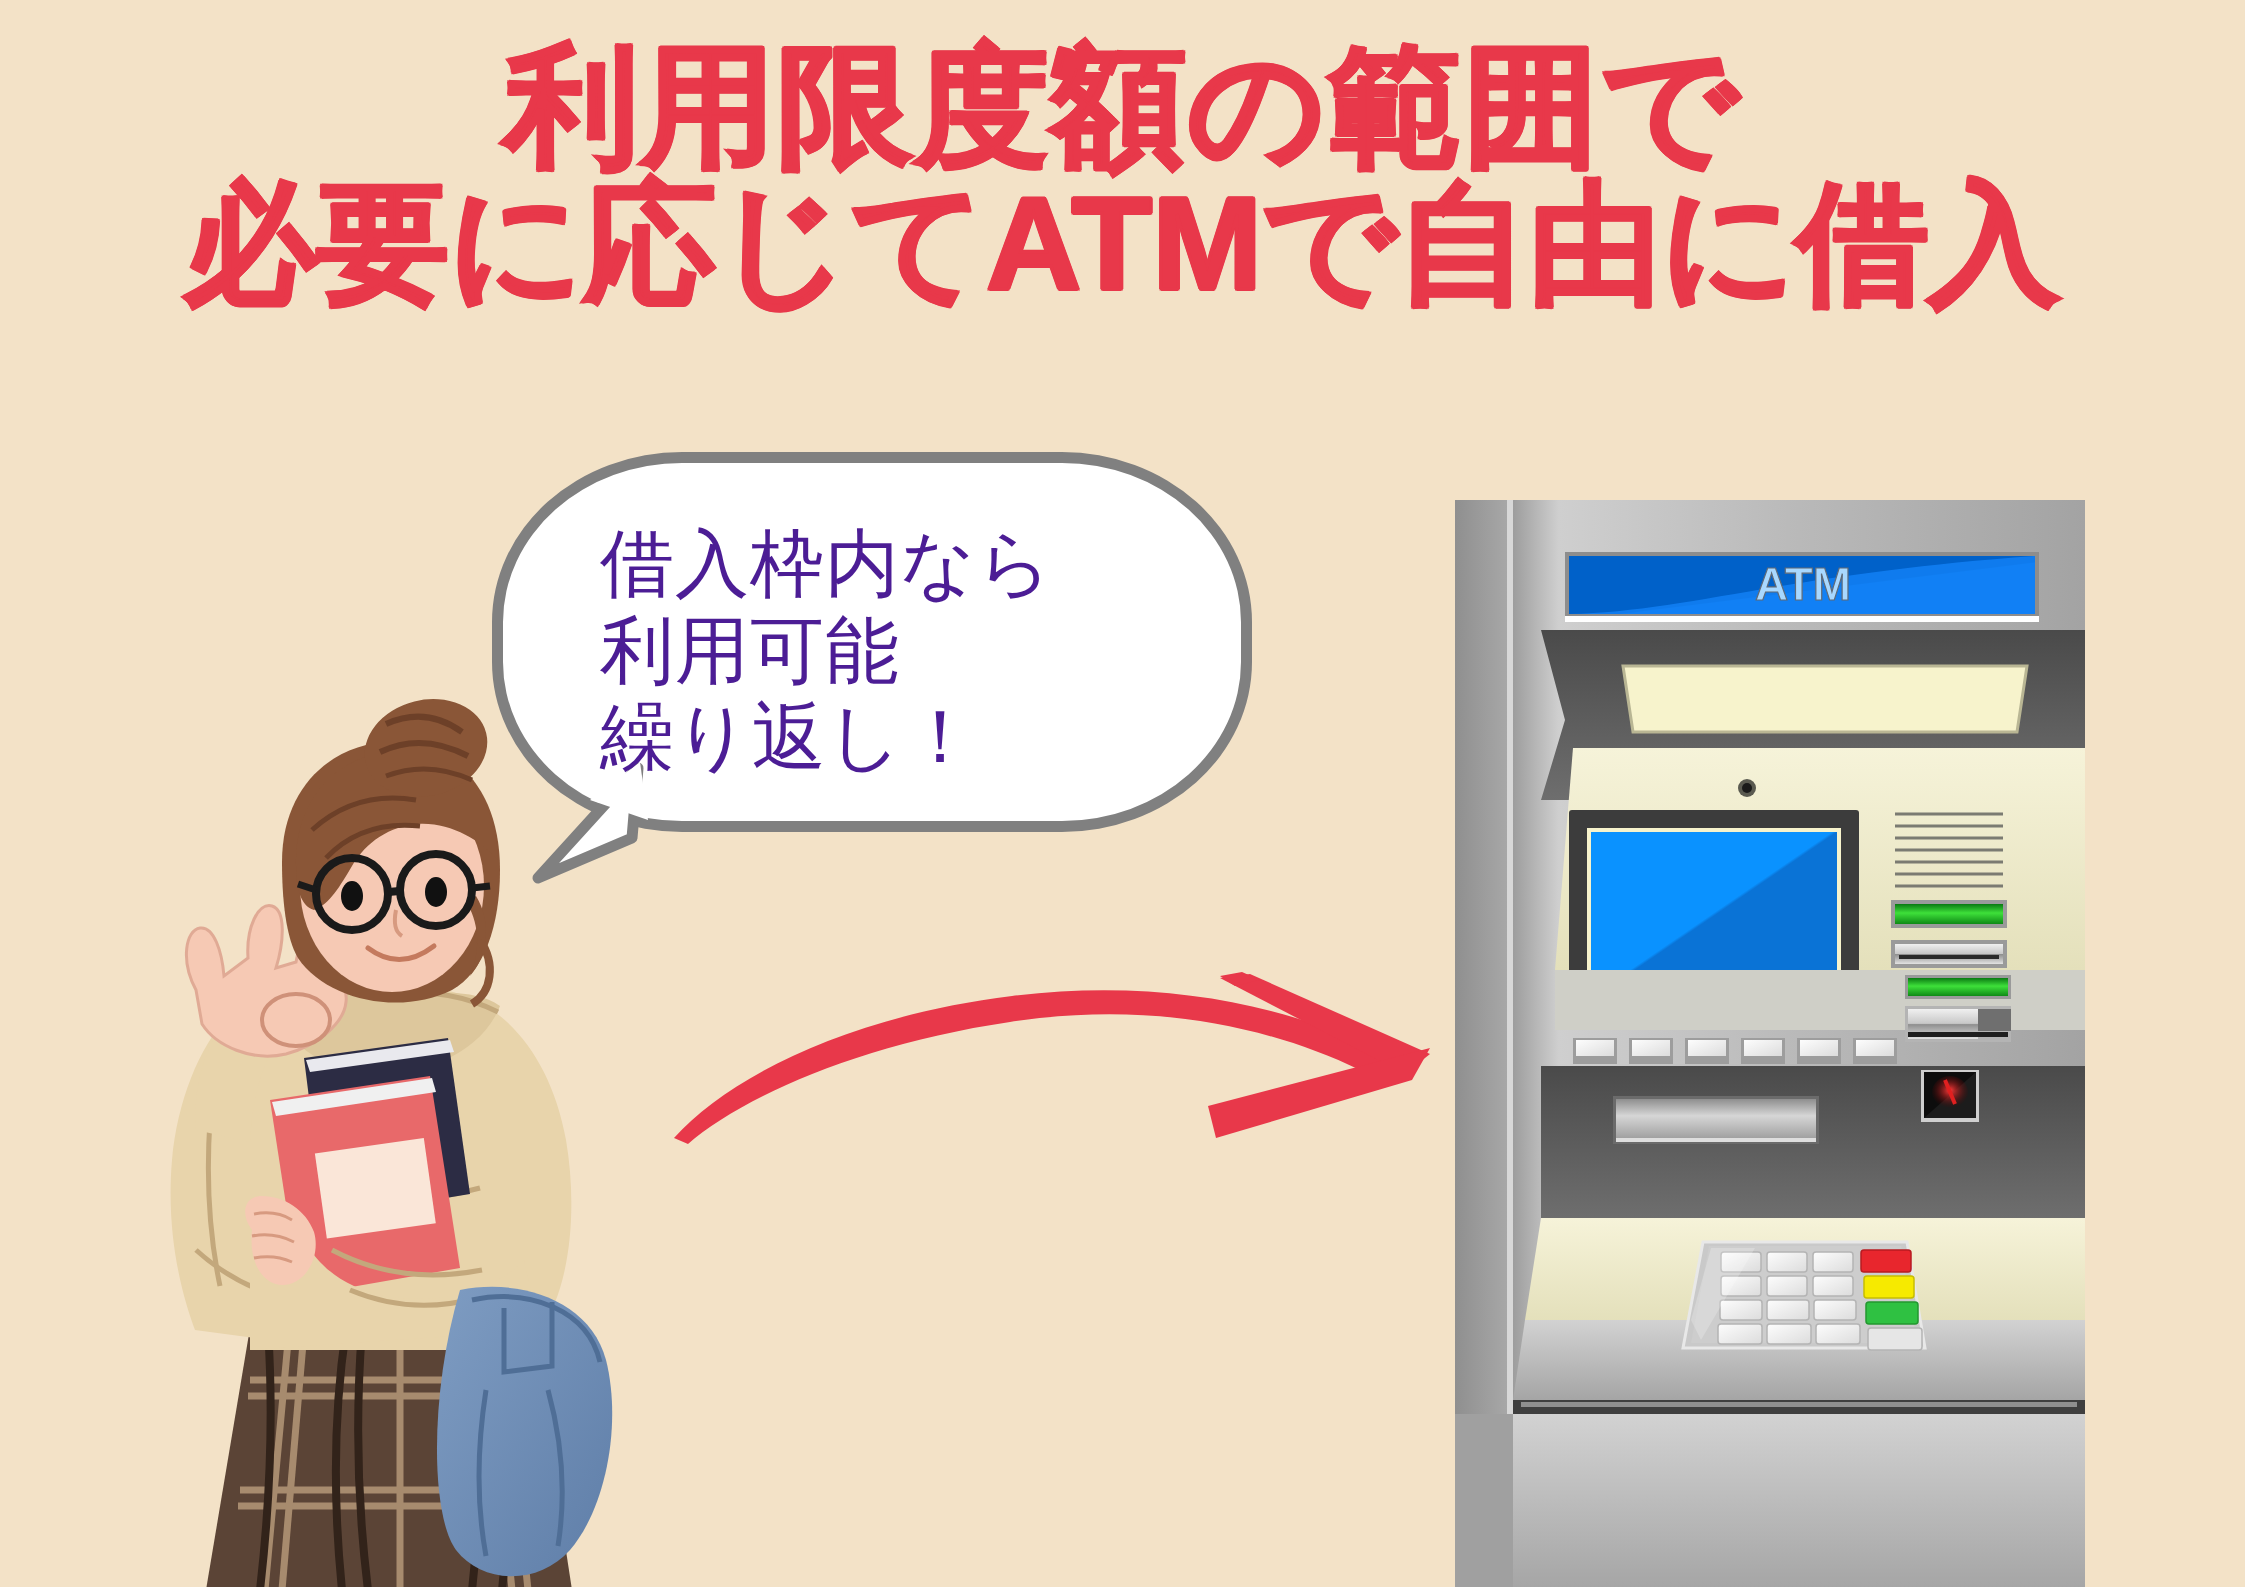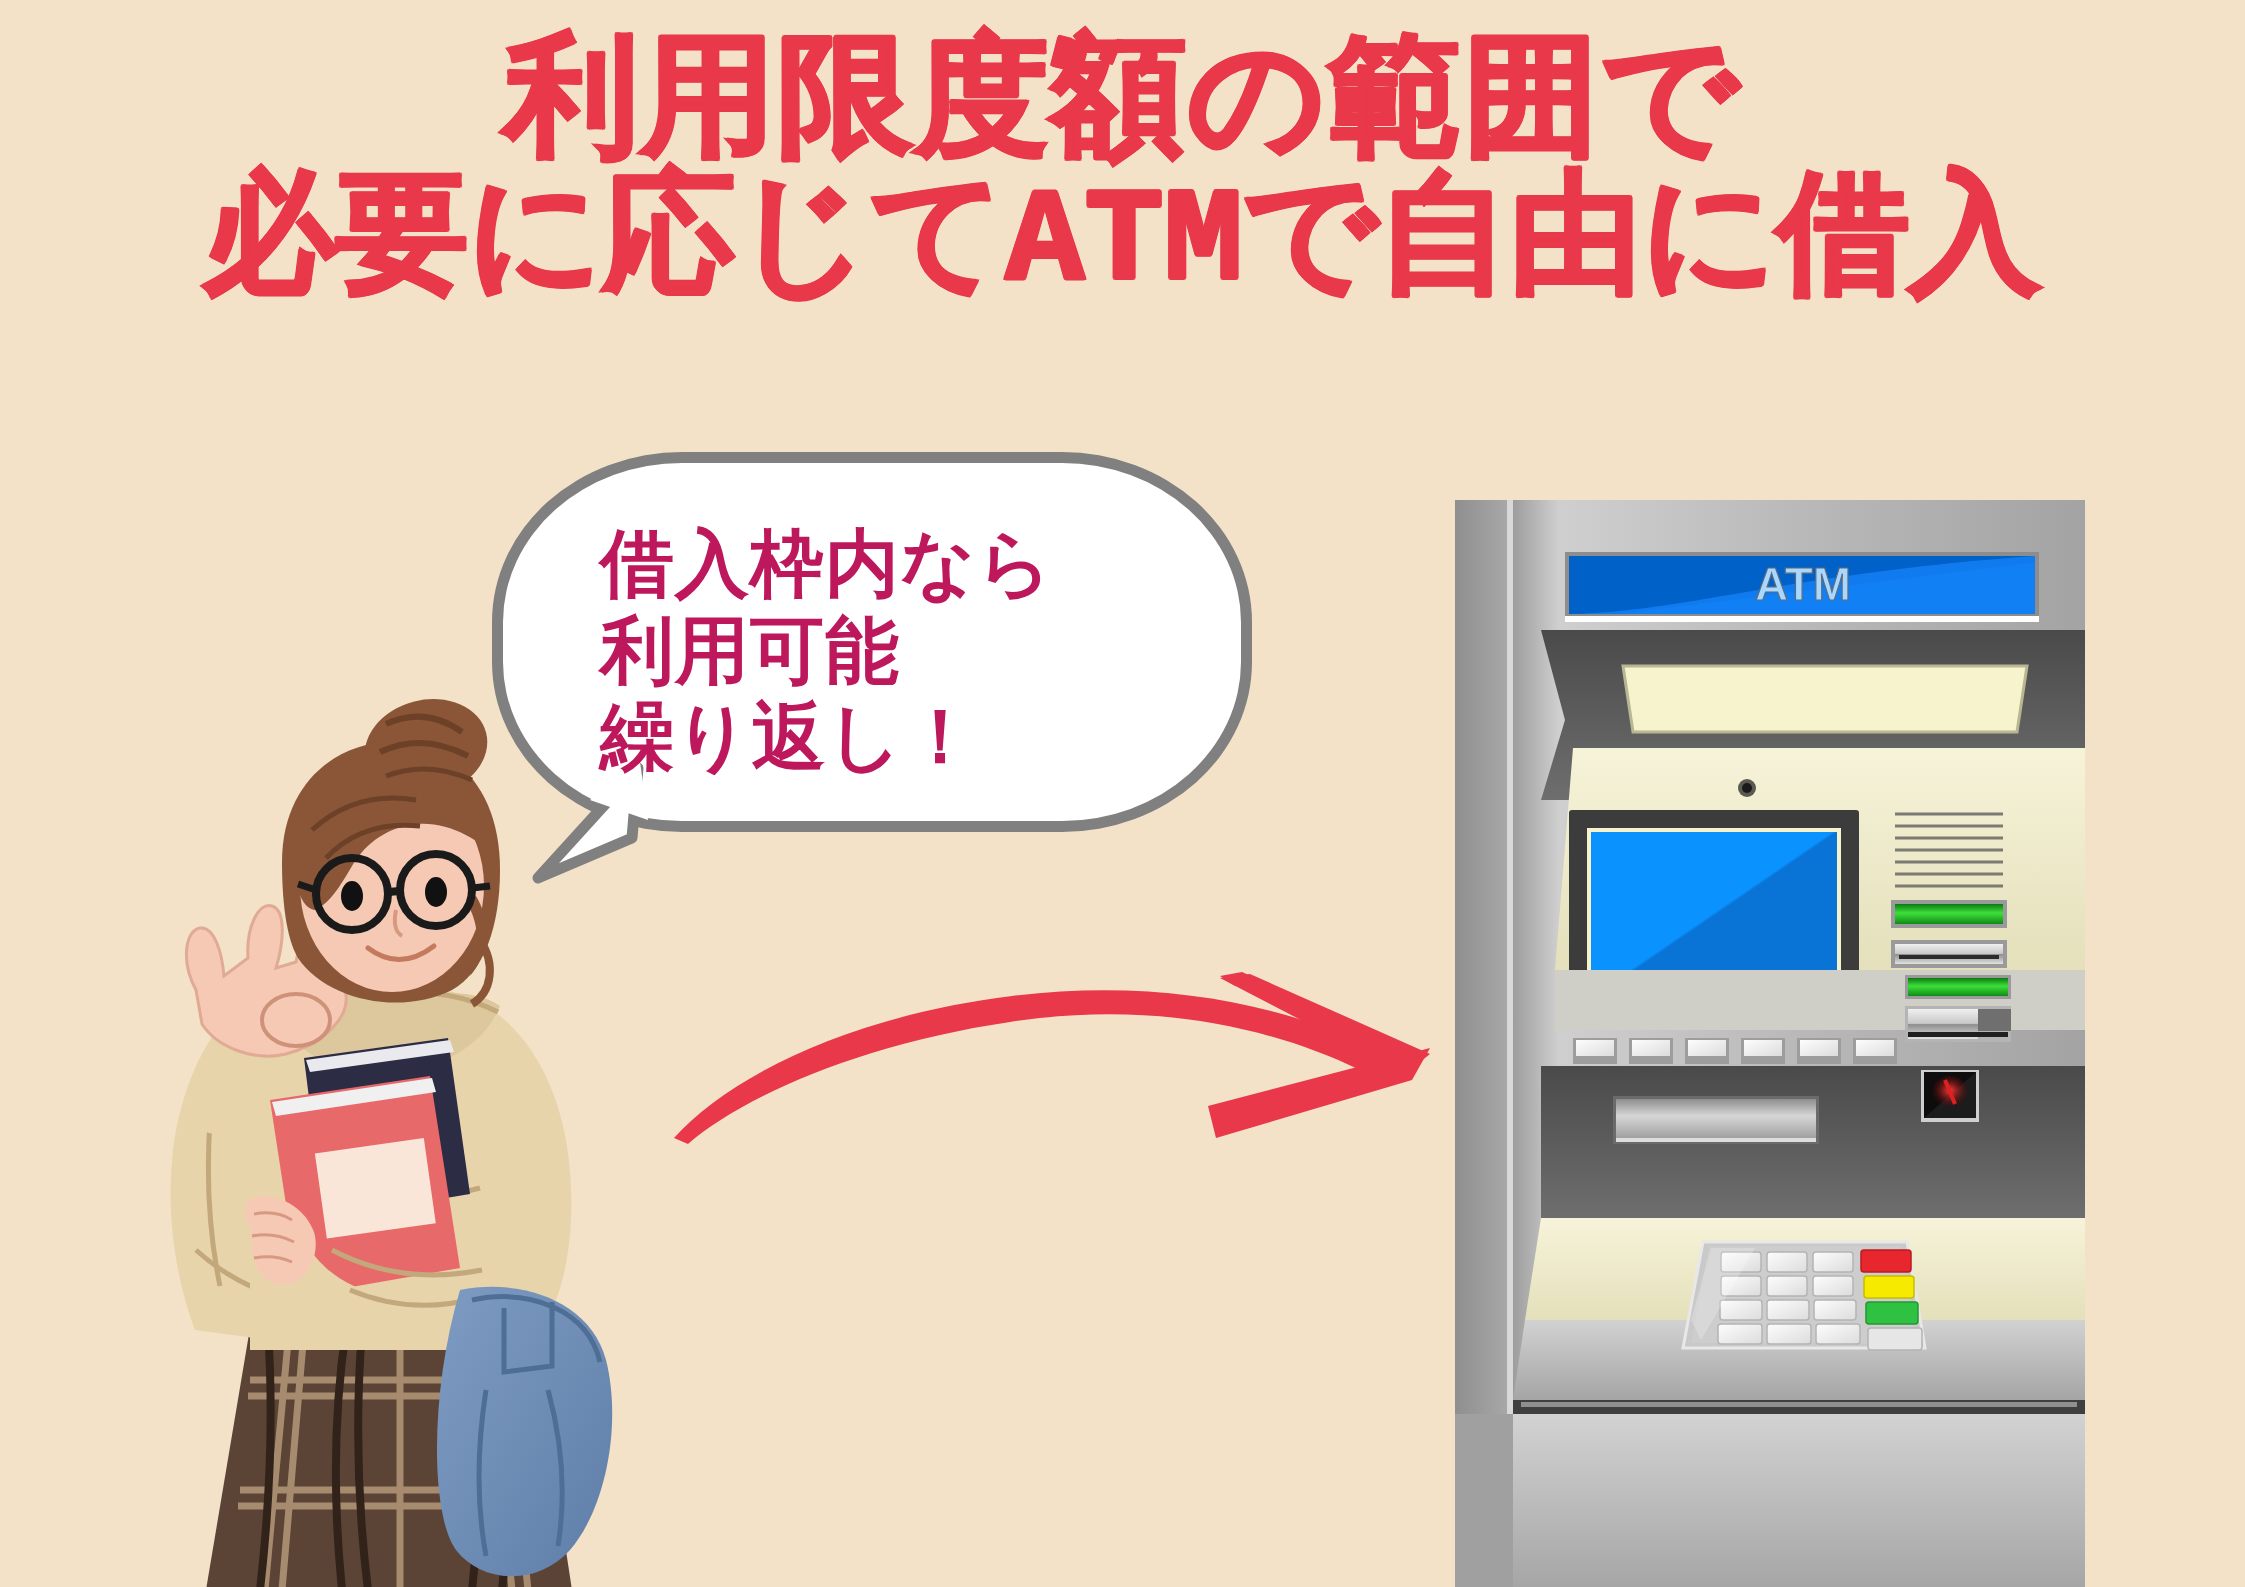"利用限度額の範囲で" .headline { font-family: Liberation Mono, monospace -> Liberation Sans, sans-serif }
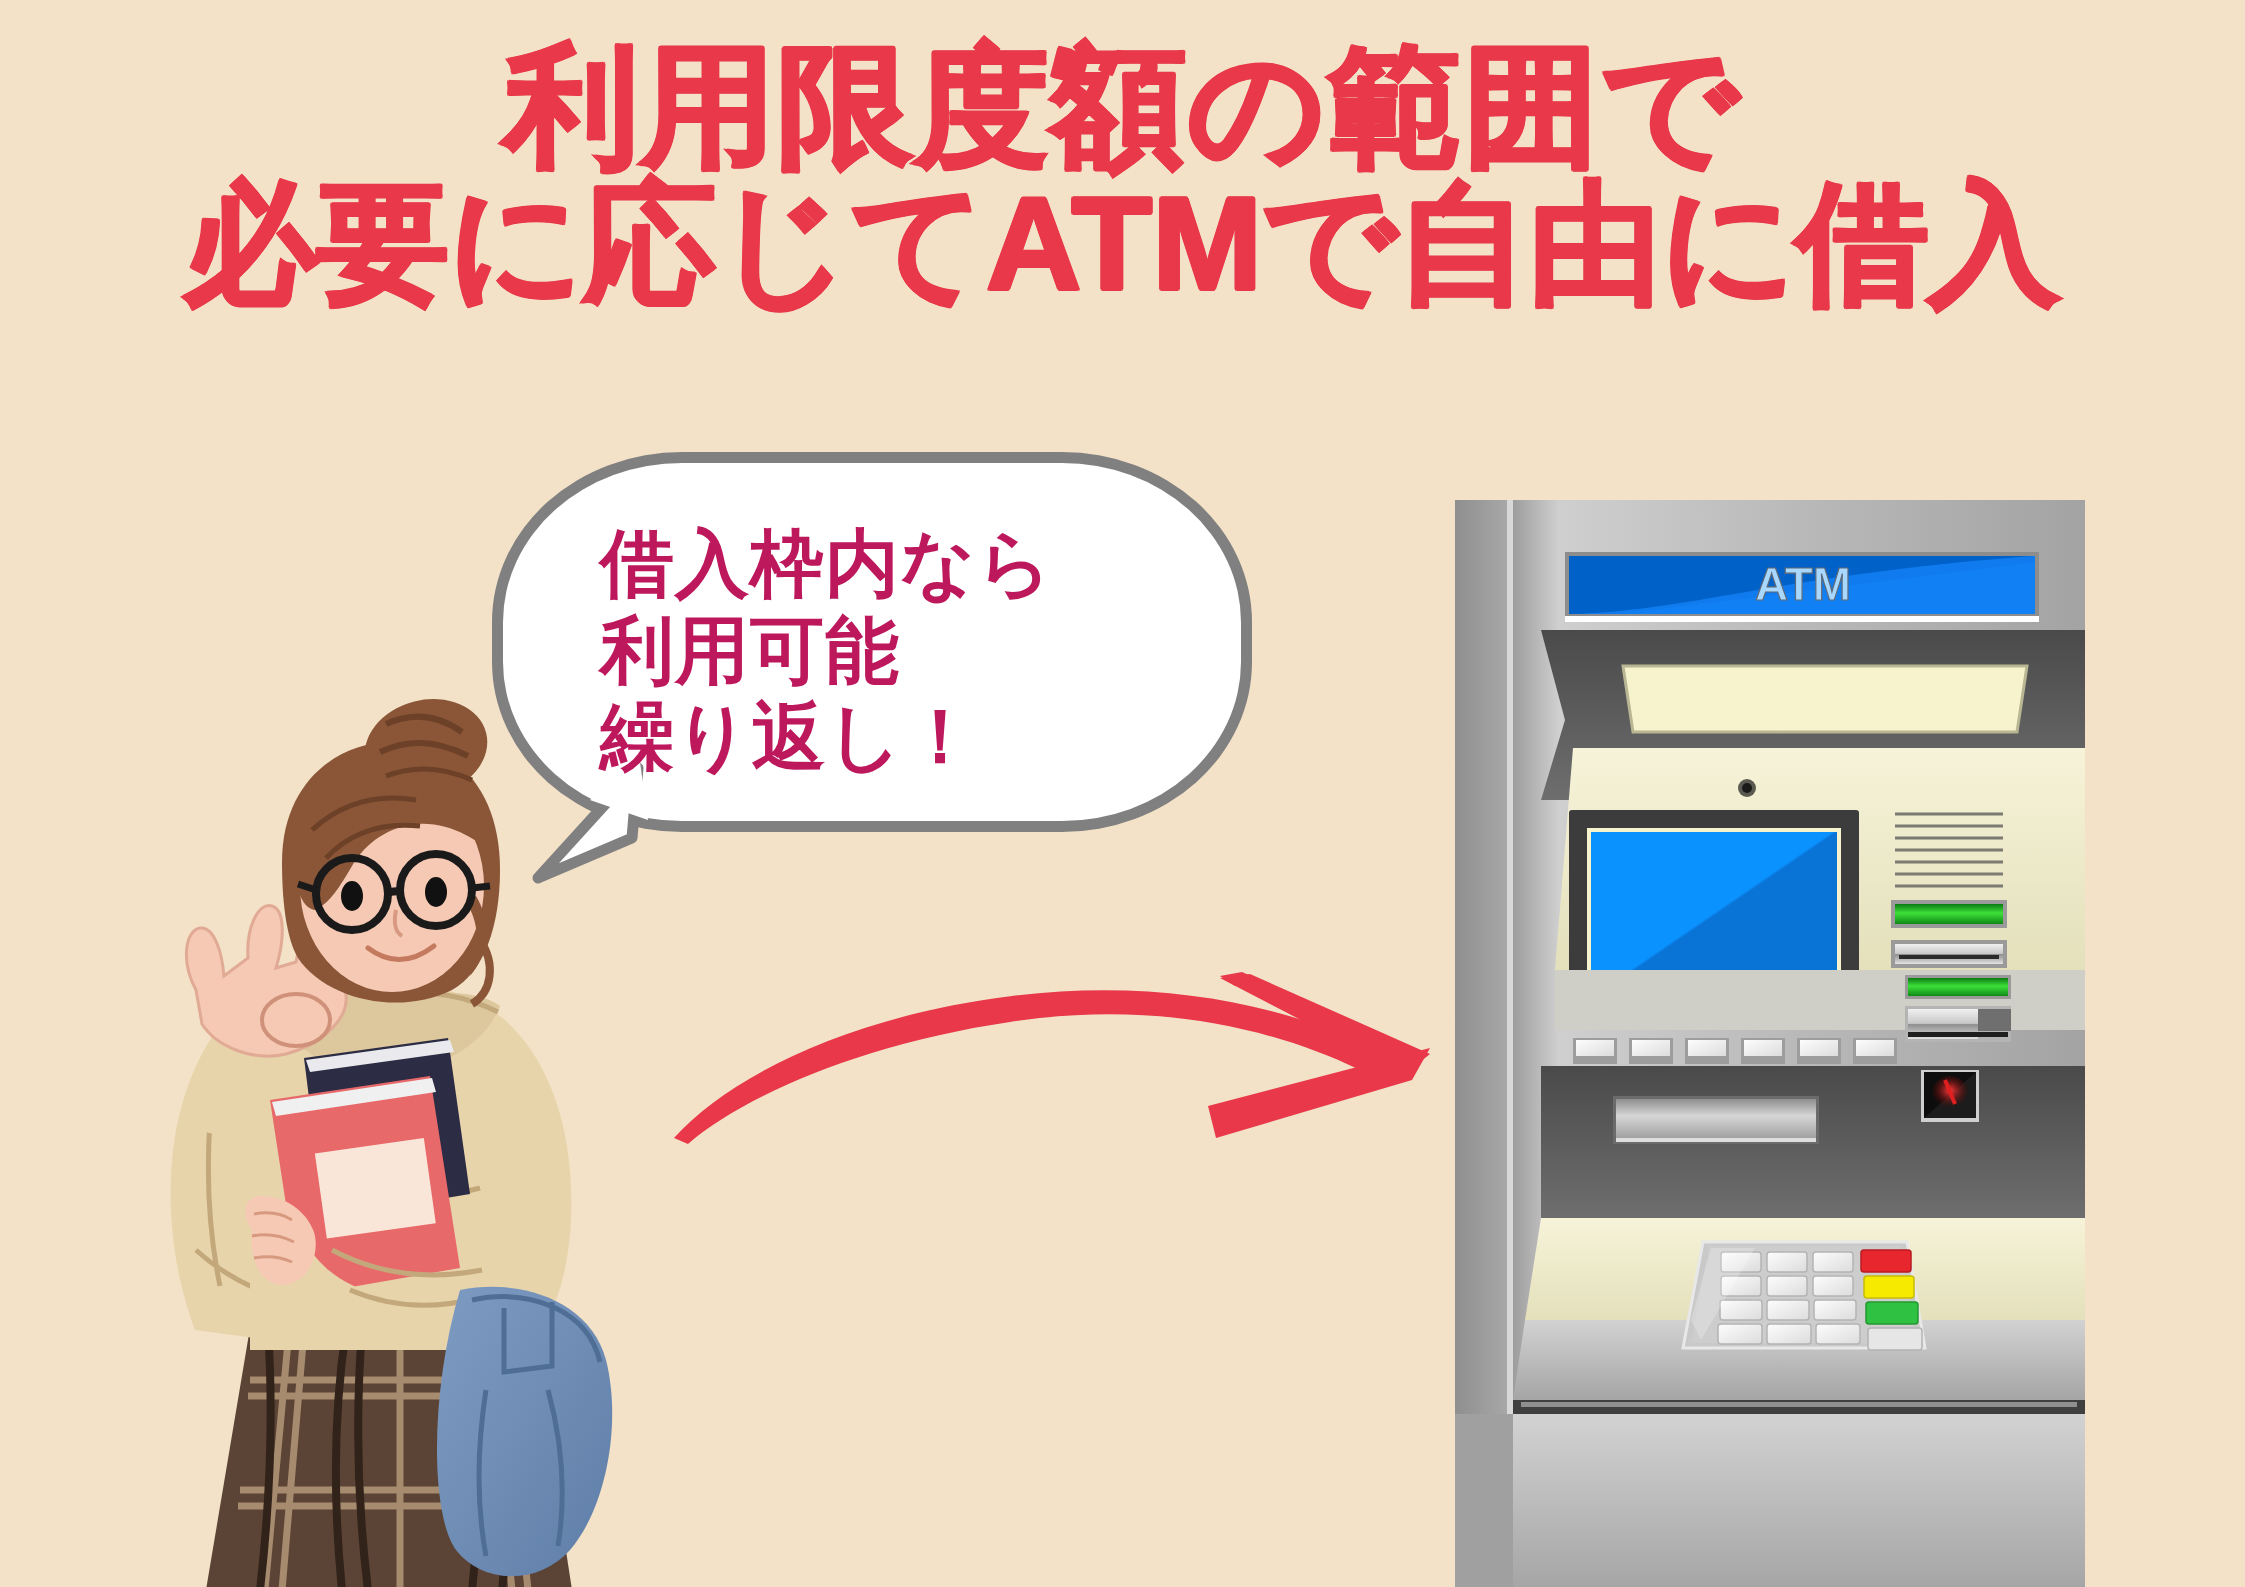"借入枠内なら" .bubble-text { color: #be185d -> #4c1d95; font-weight: 700 -> 400 }
